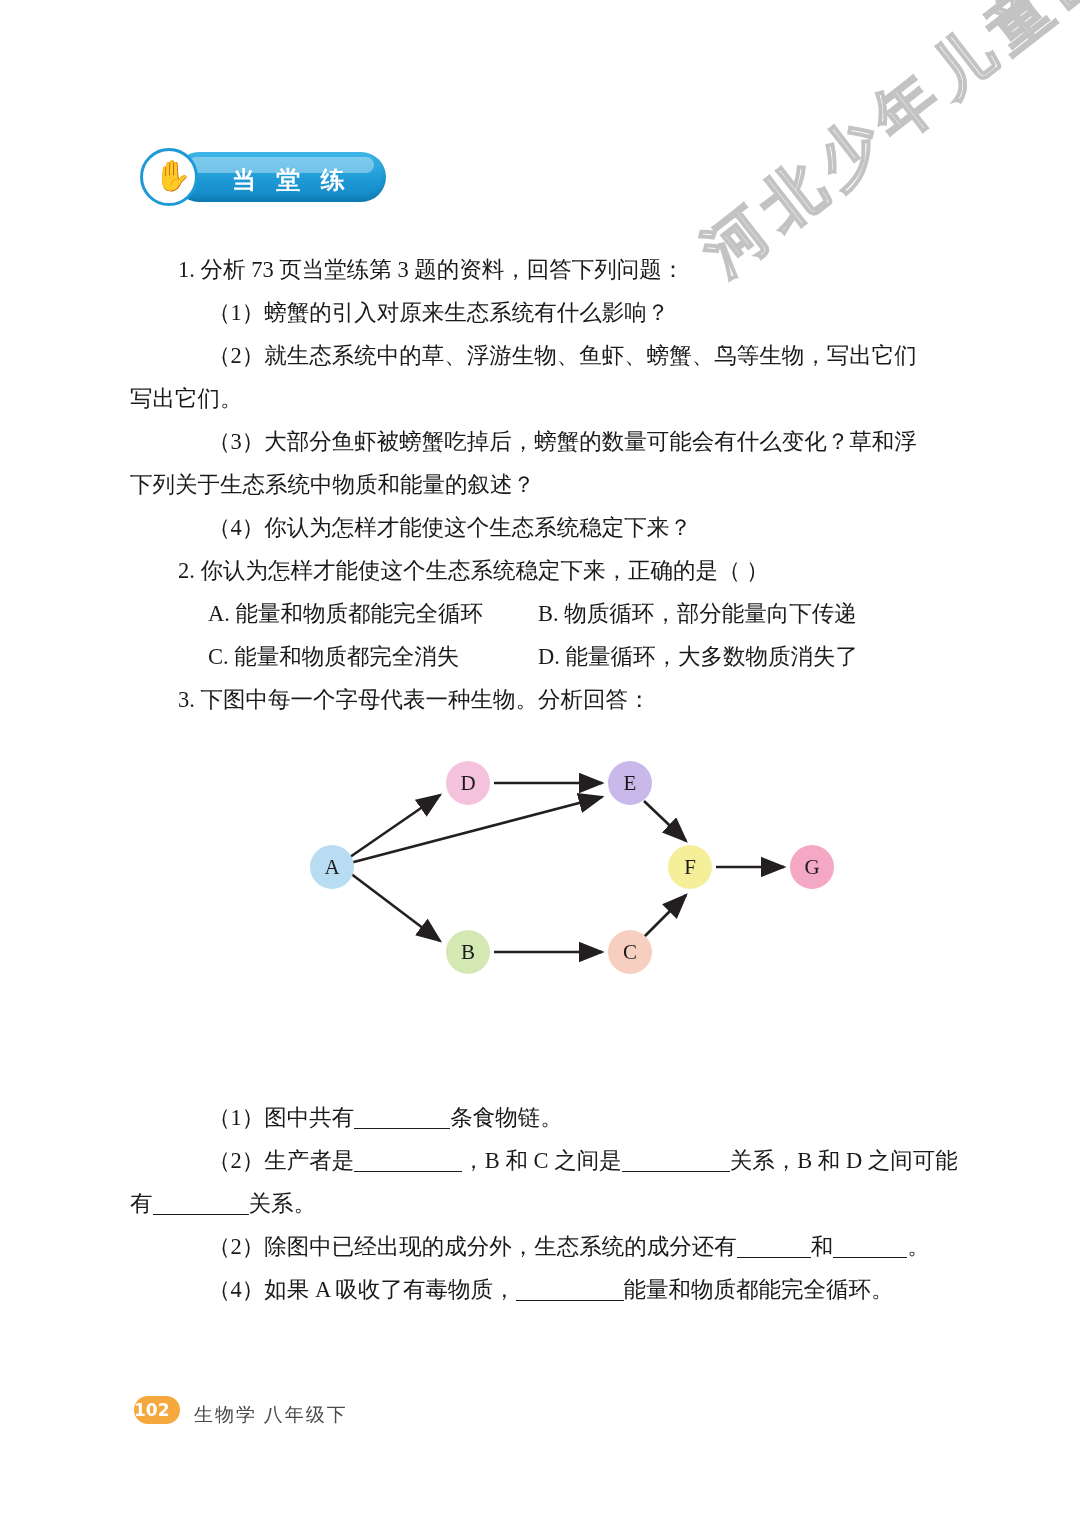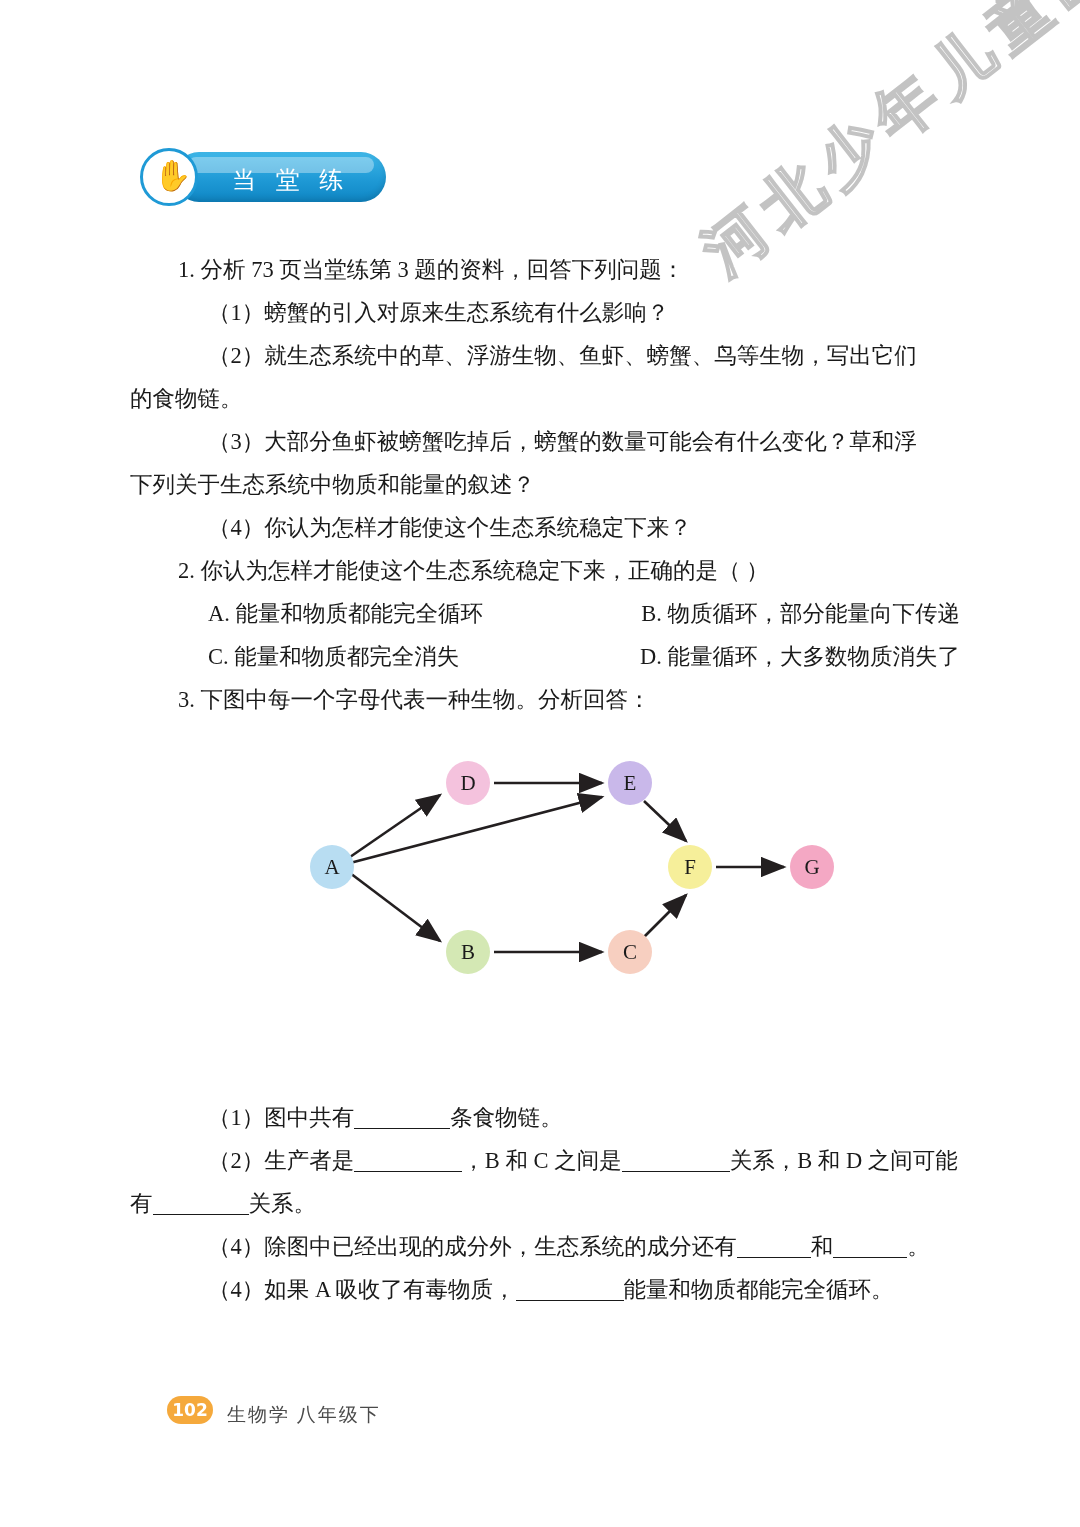"当 堂 练" .badge-text { font-weight: normal -> bold }
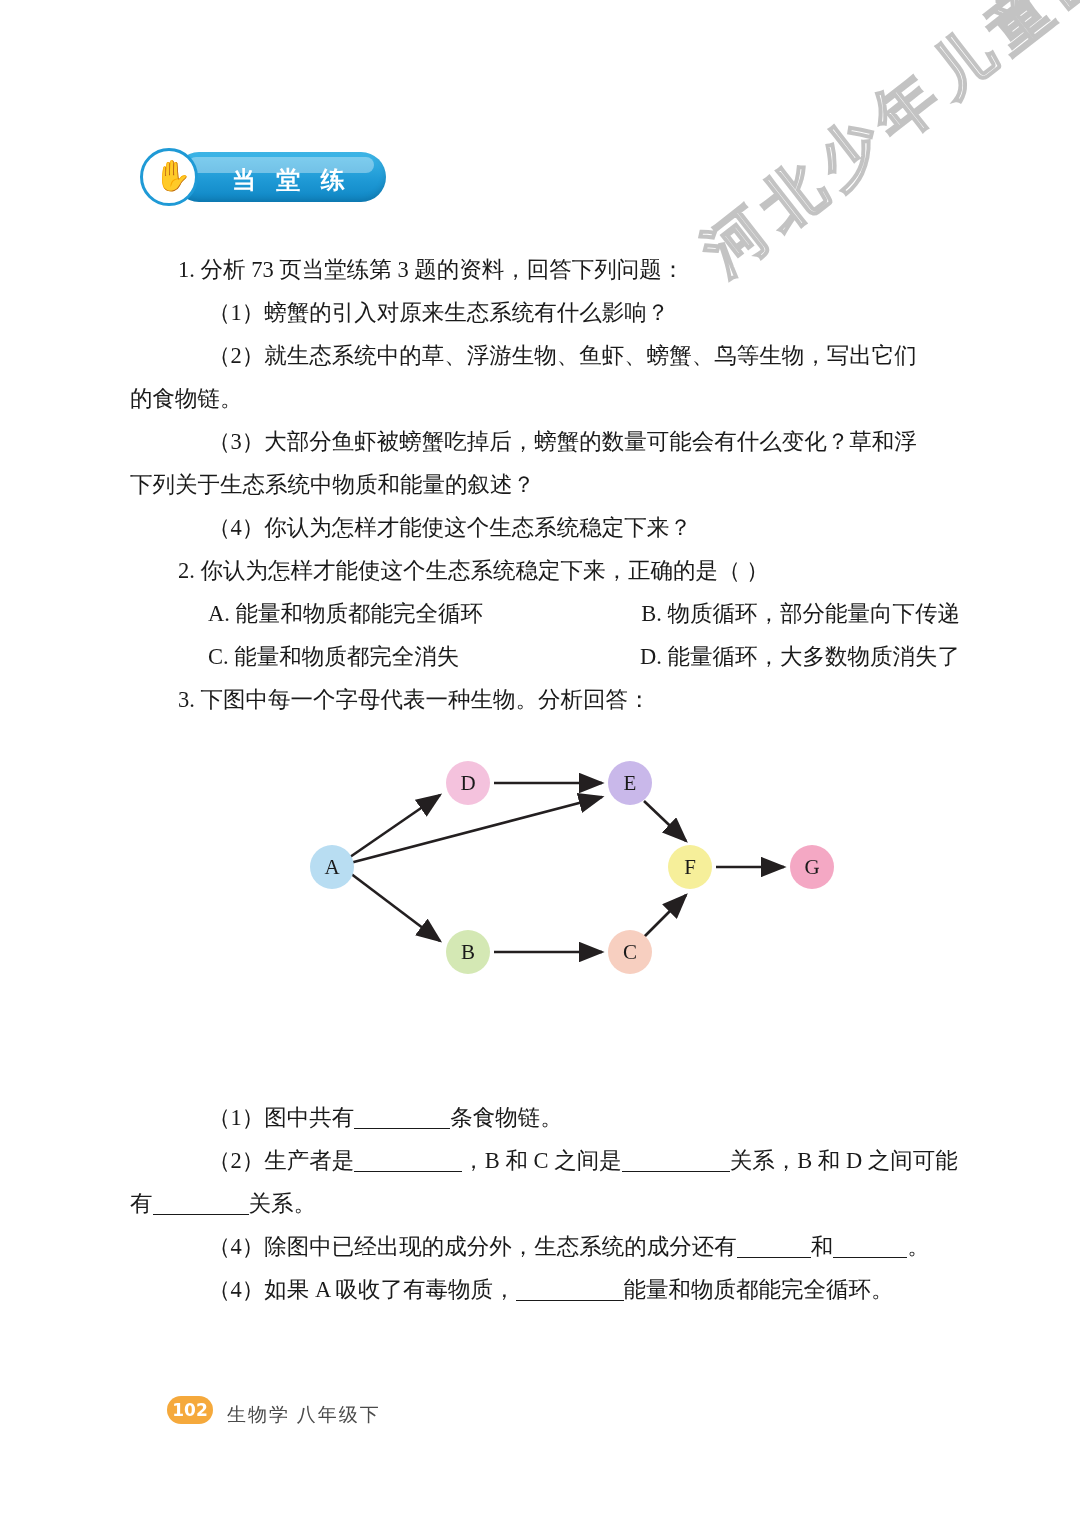"的食物链。" div.q-line { text: 的食物链 -> 写出它们 }
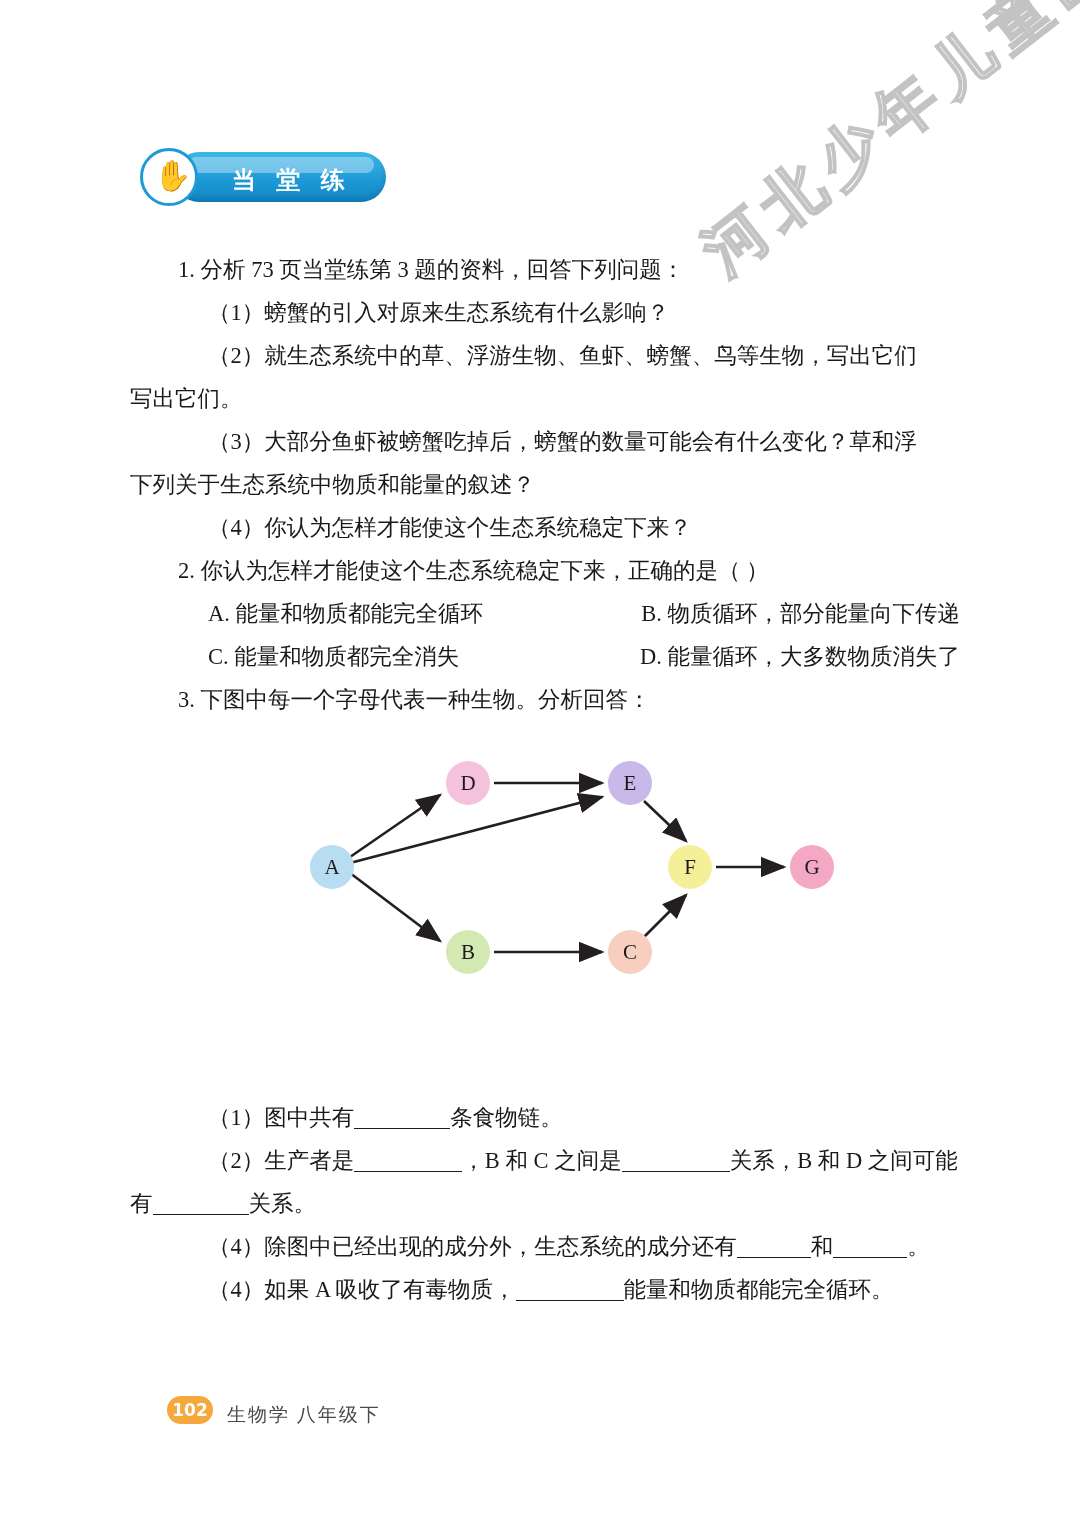"A. 能量和物质都能完全循环" .opt-row { justify-content: space-between -> none }
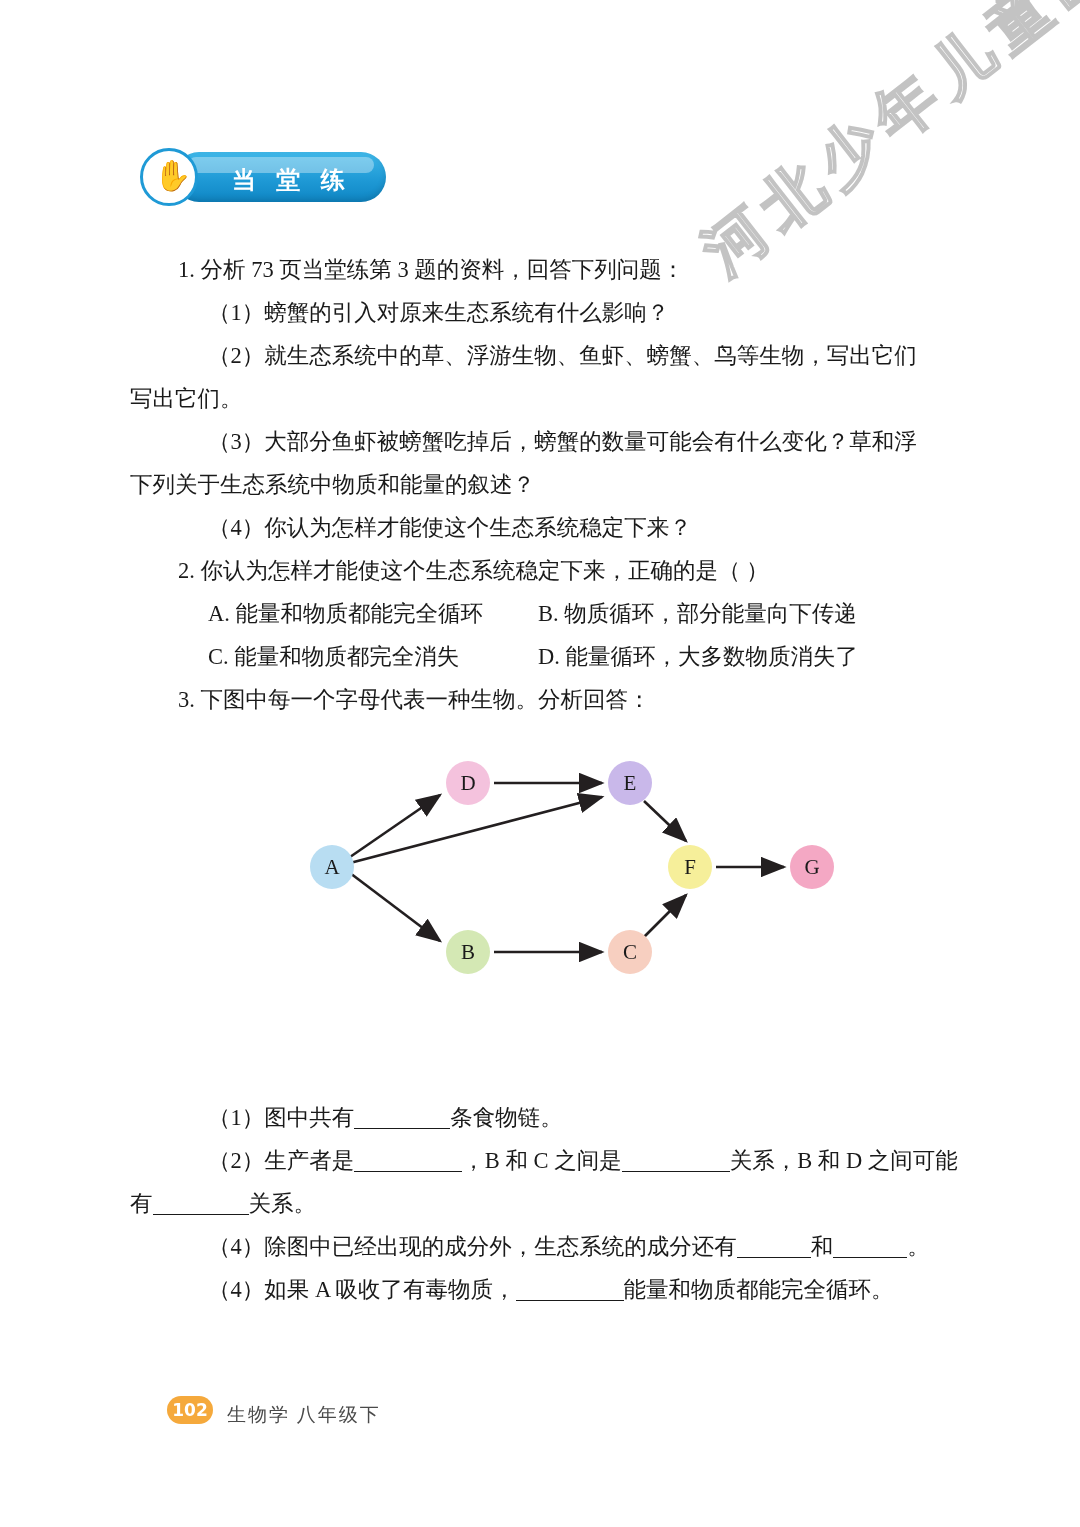"（4）除图中已经出现的成分外，生态系统的成分还有" span { text: 4 -> 2 }
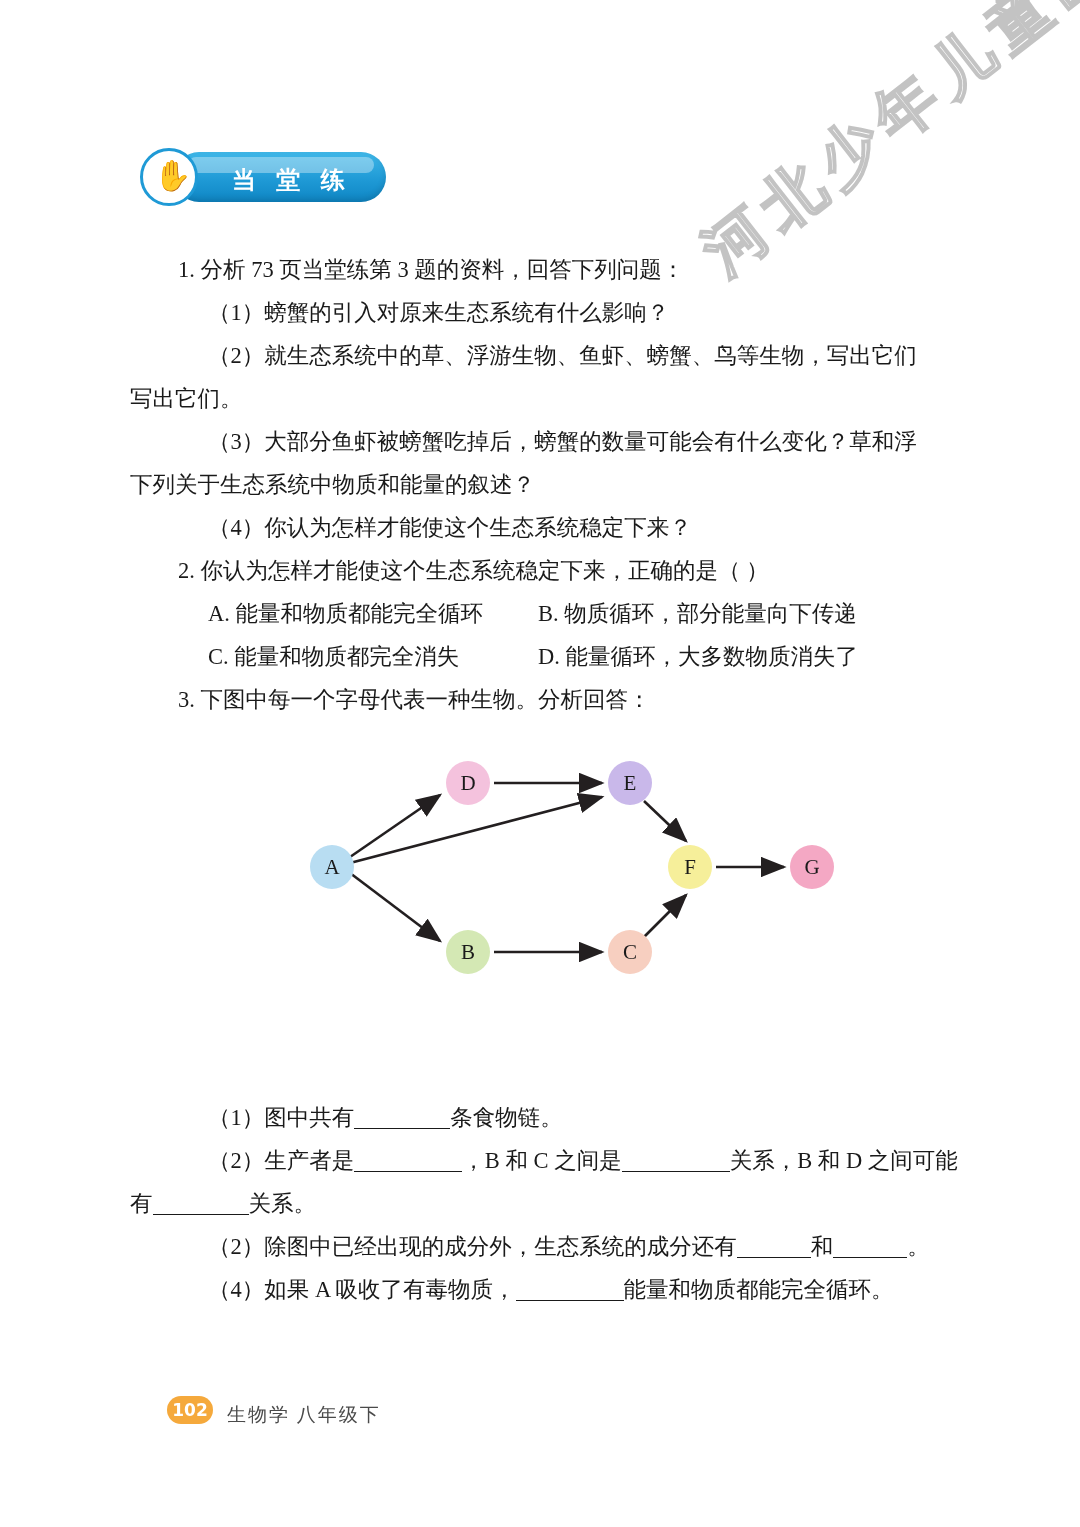"102" .page-num { margin-left: 33px -> none; text-align: center -> none }
